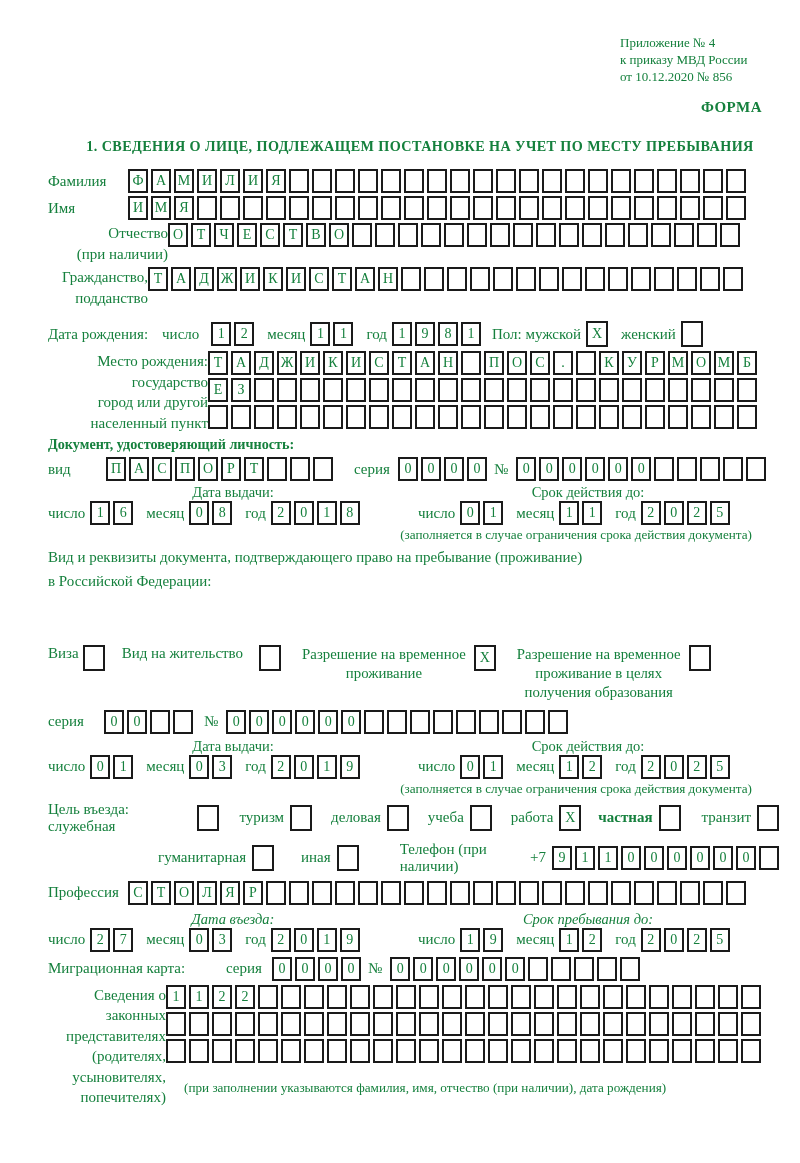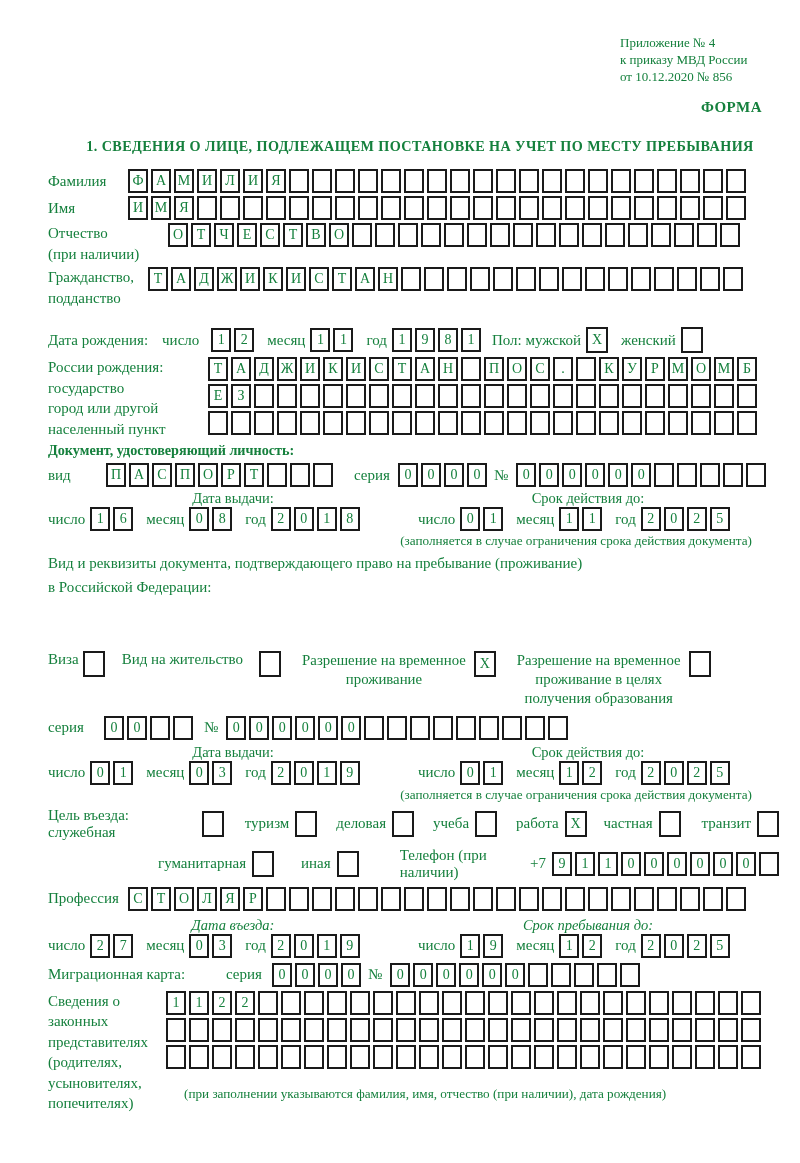"Отчество" .stack .lines { text-align: none -> right }
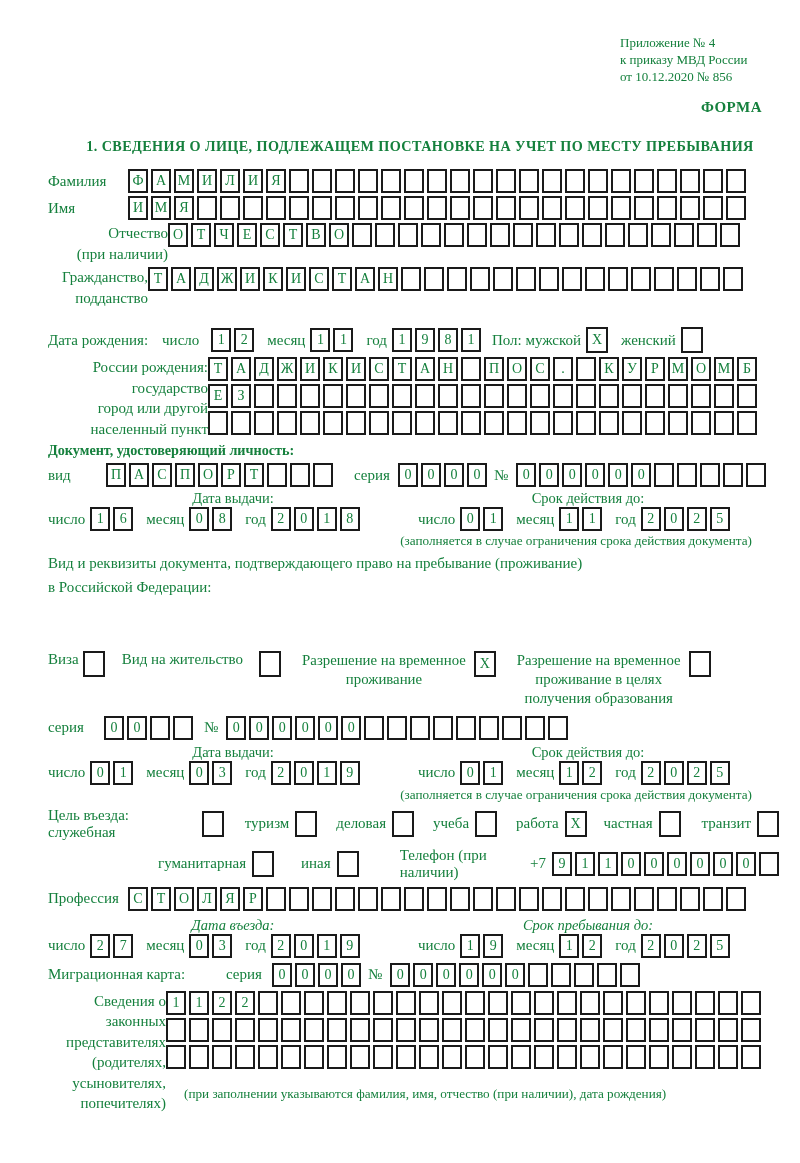"Дата рождения:" div.row { margin-top: 19px -> 13px }
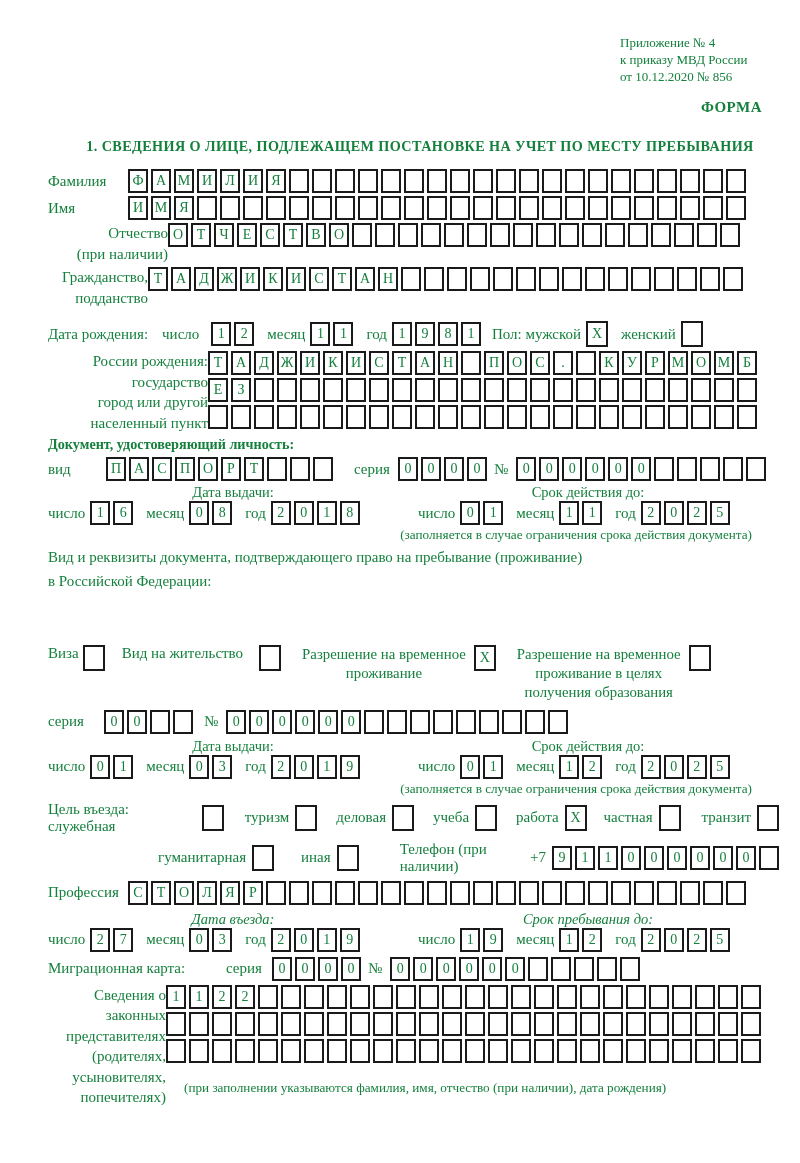"России рождения:" div { text: России -> Место }
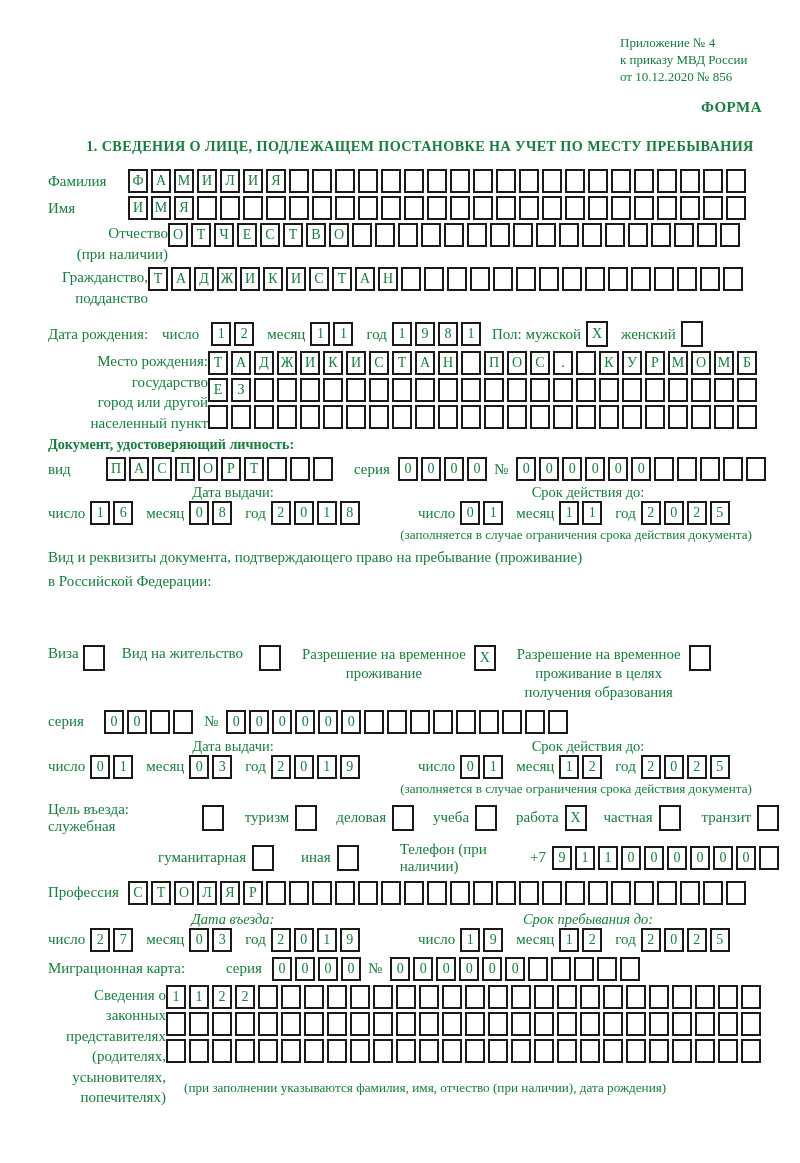"частная" span.plbl { font-weight: none -> bold }
